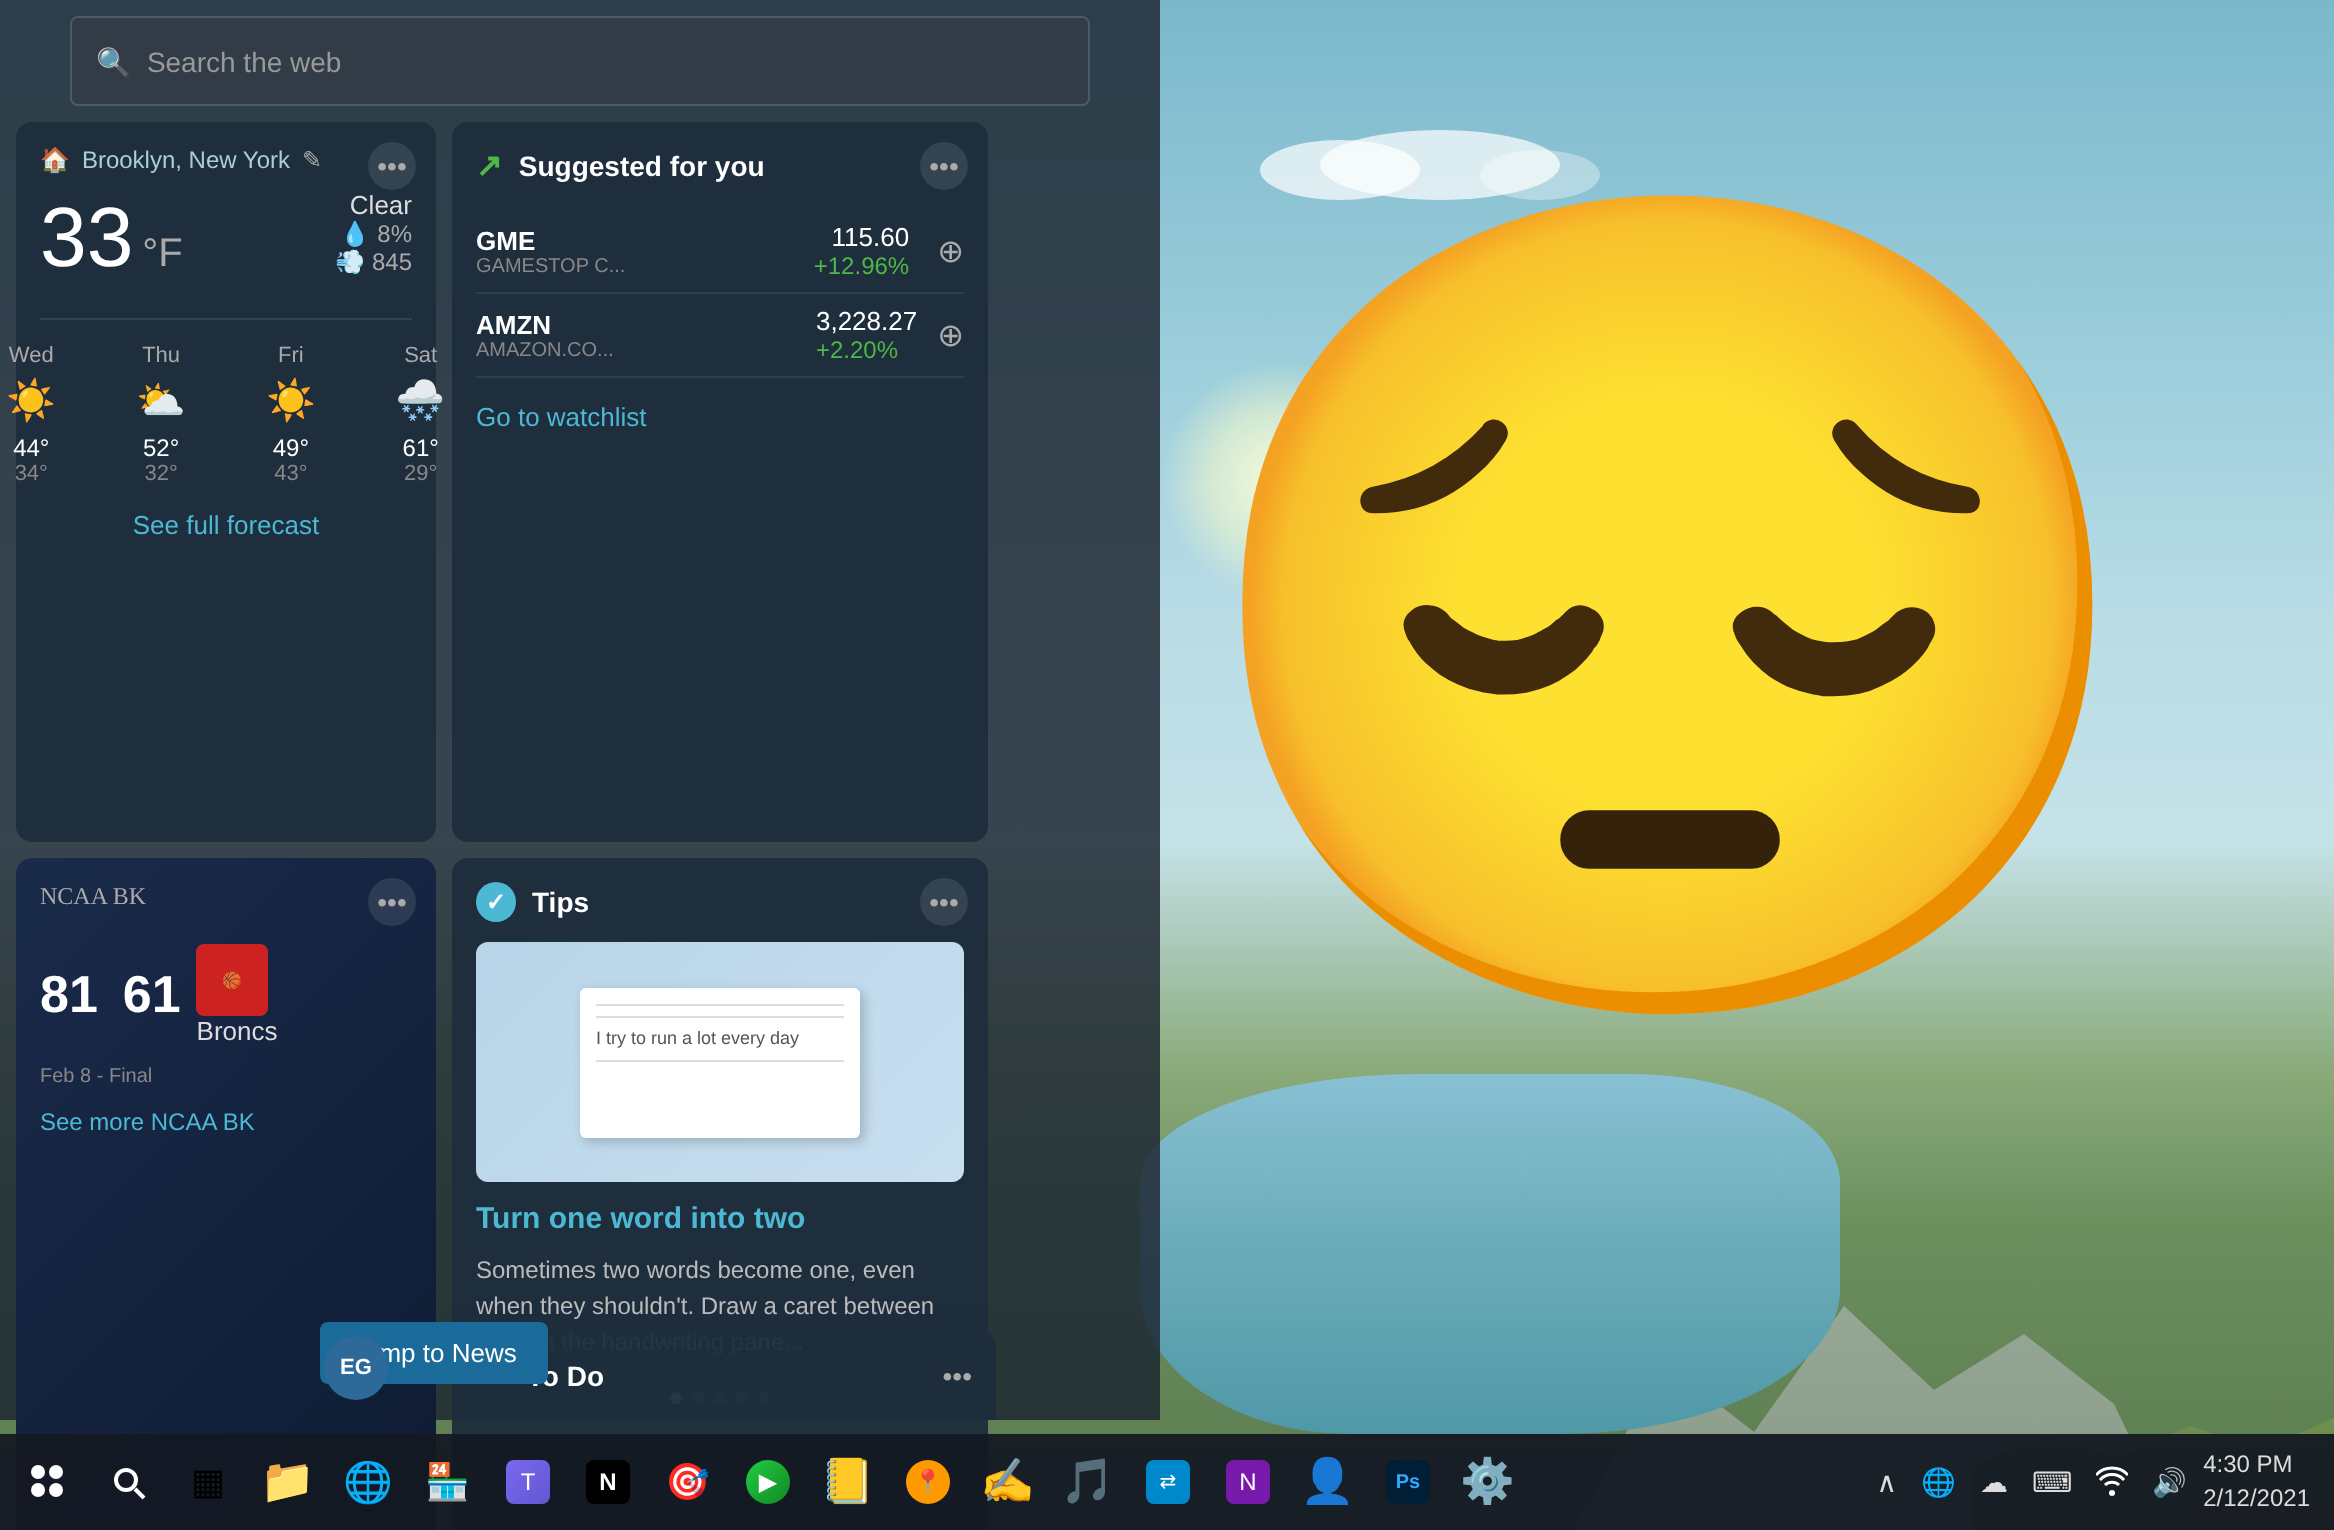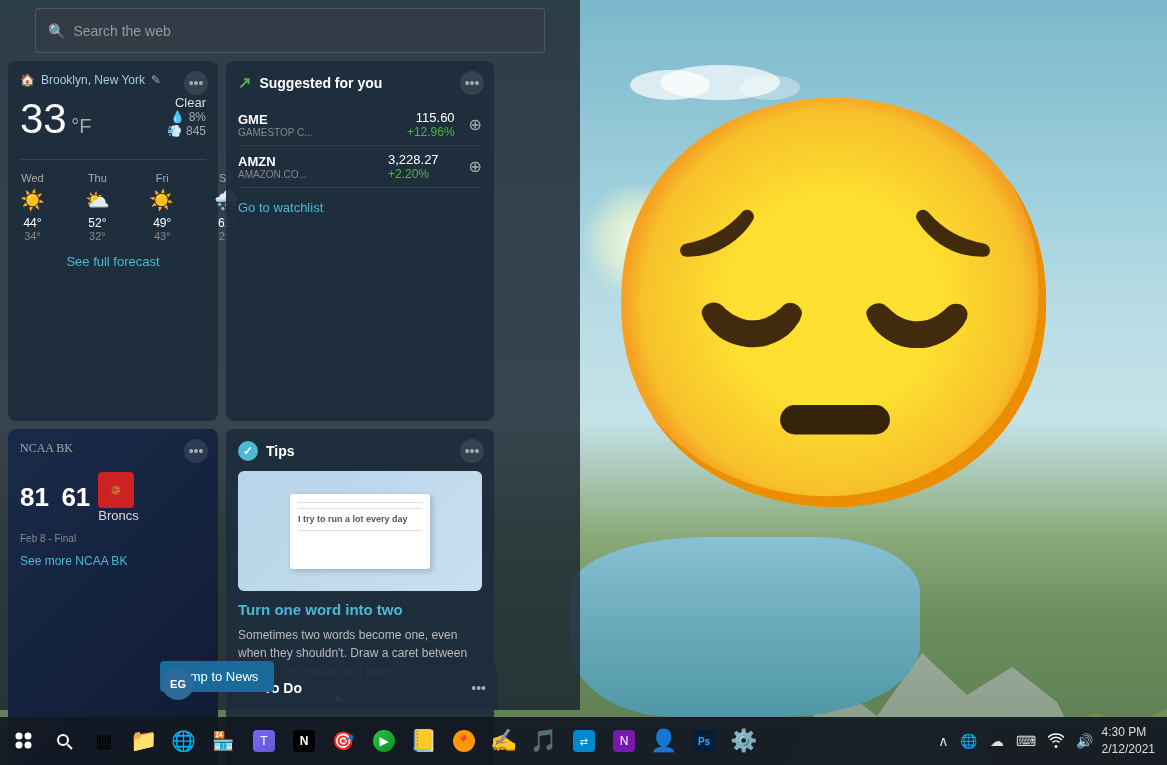"3,228.27" div { gap: 22px -> 2px }
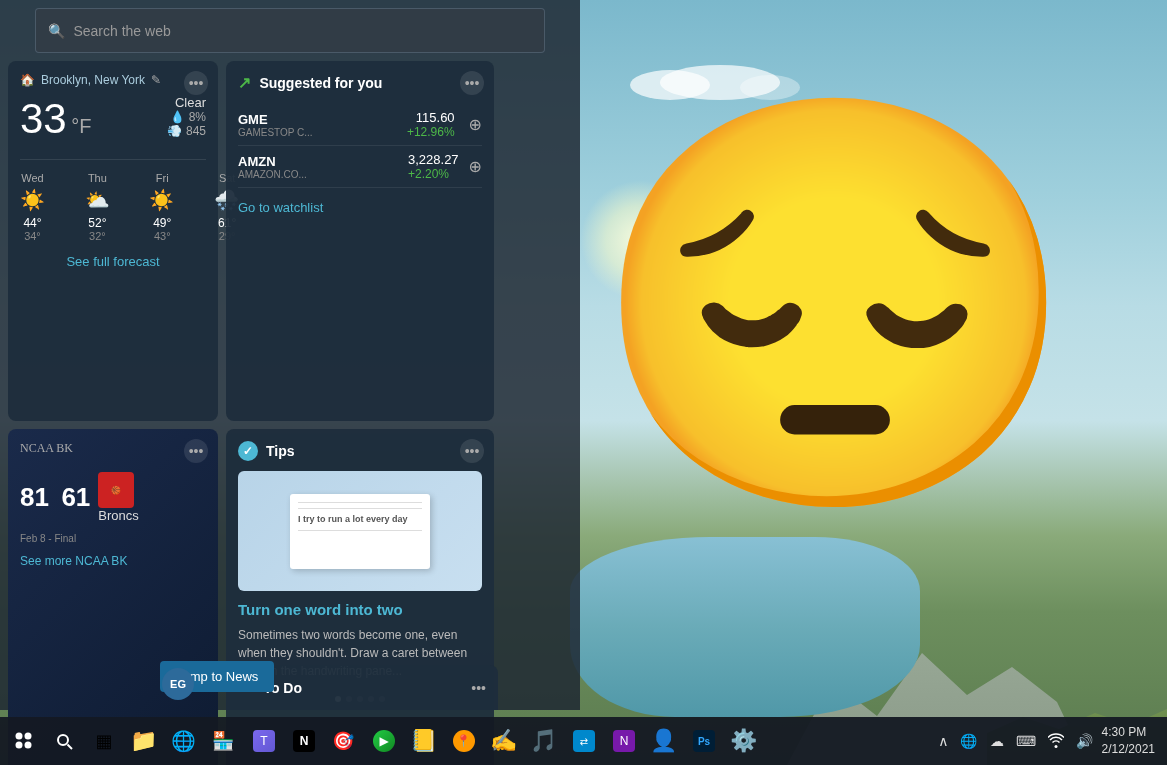"Wed" .weather-forecast { justify-content: flex-start -> center }
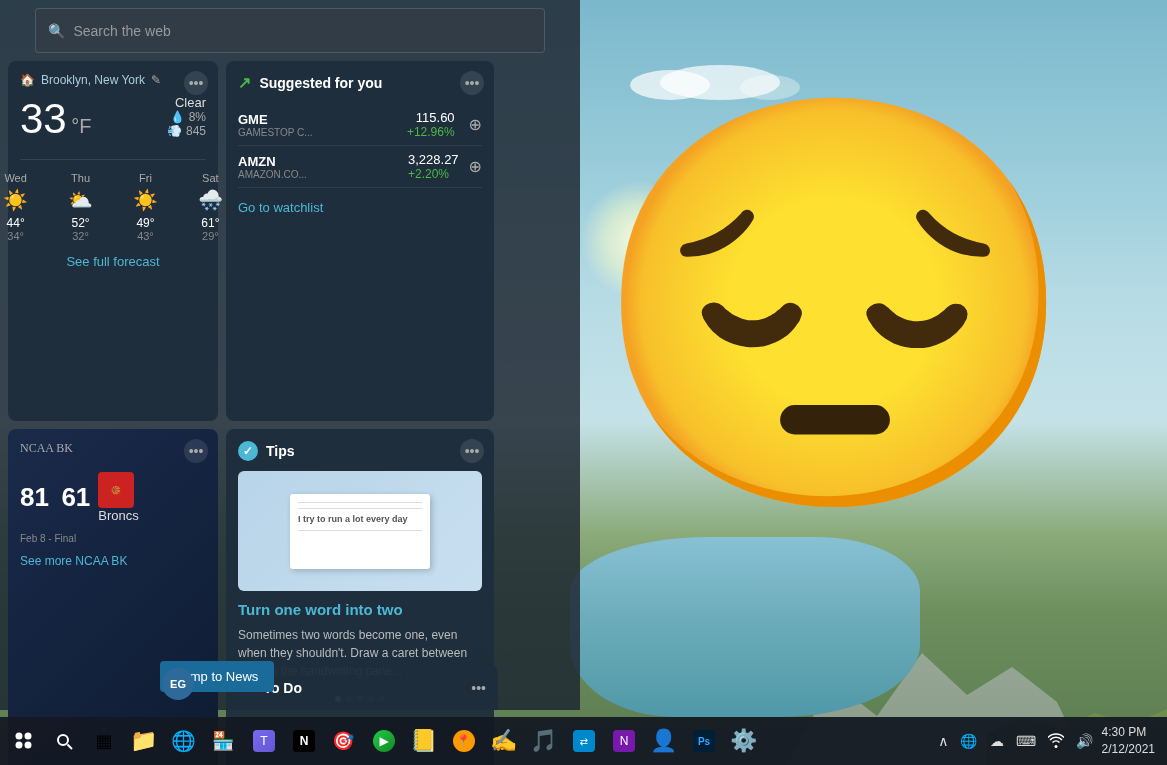"I try to run a" .tips-image { font-weight: bold -> none }
